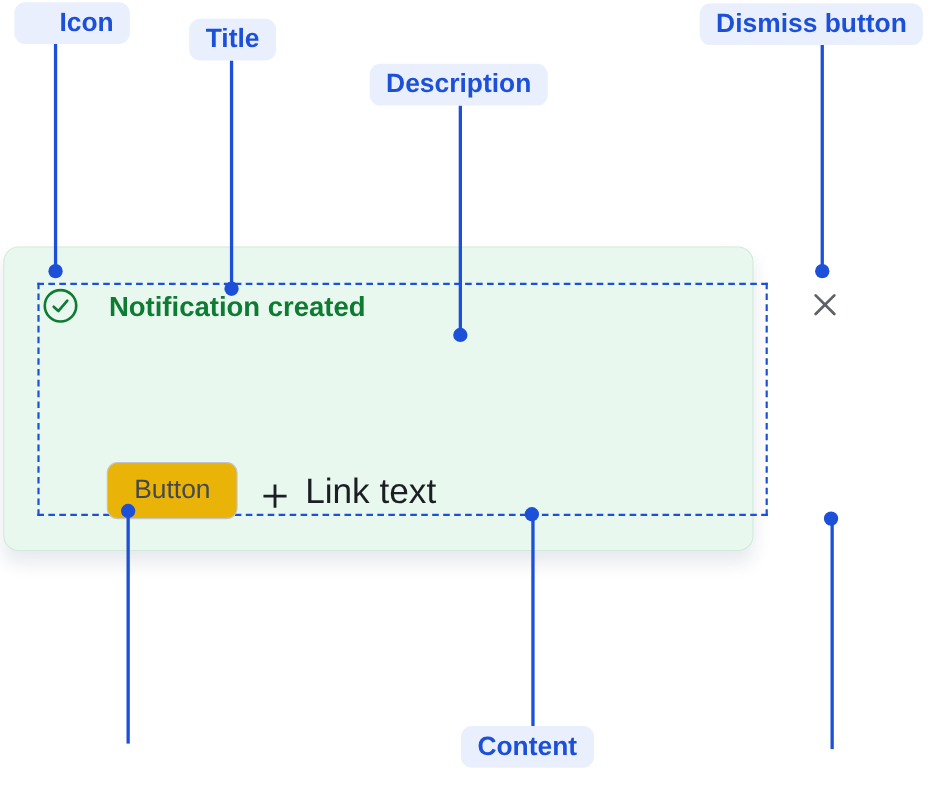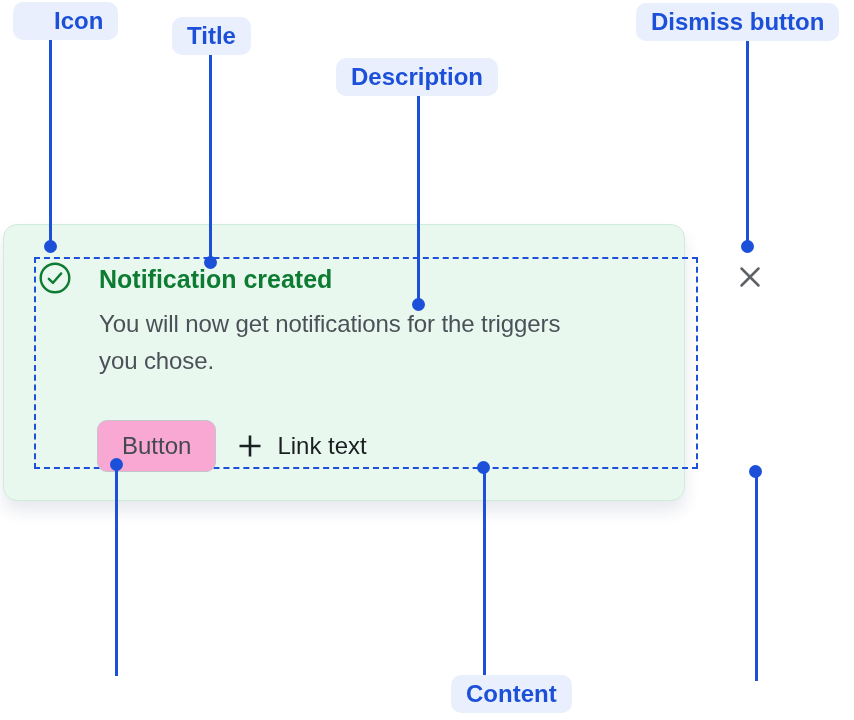"You will now get notifications" div.notif-desc { html: <div> <div>You will now get notifications for the triggers</div> <div>you chose.</div> </div> -> none }
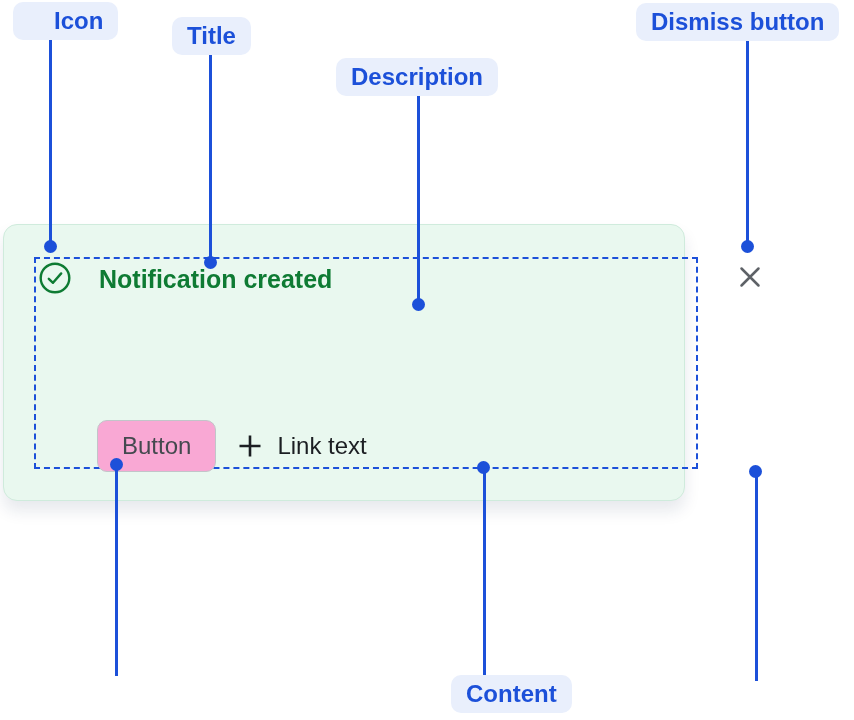"Button" .action-btn { background: #f9a8d4 -> #eab308 }
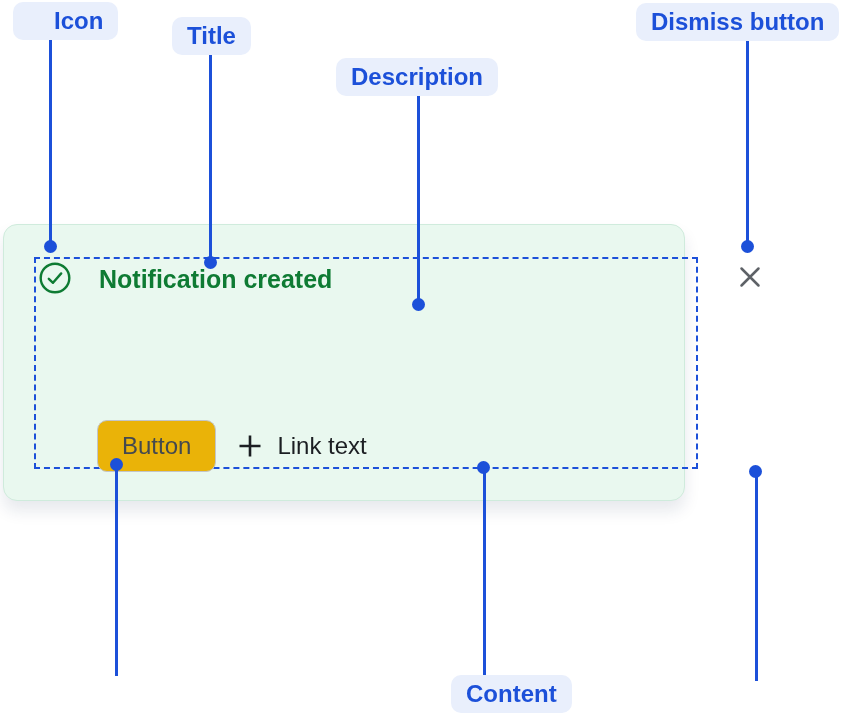"Link text" .action-link { font-size: 24px -> 32px }
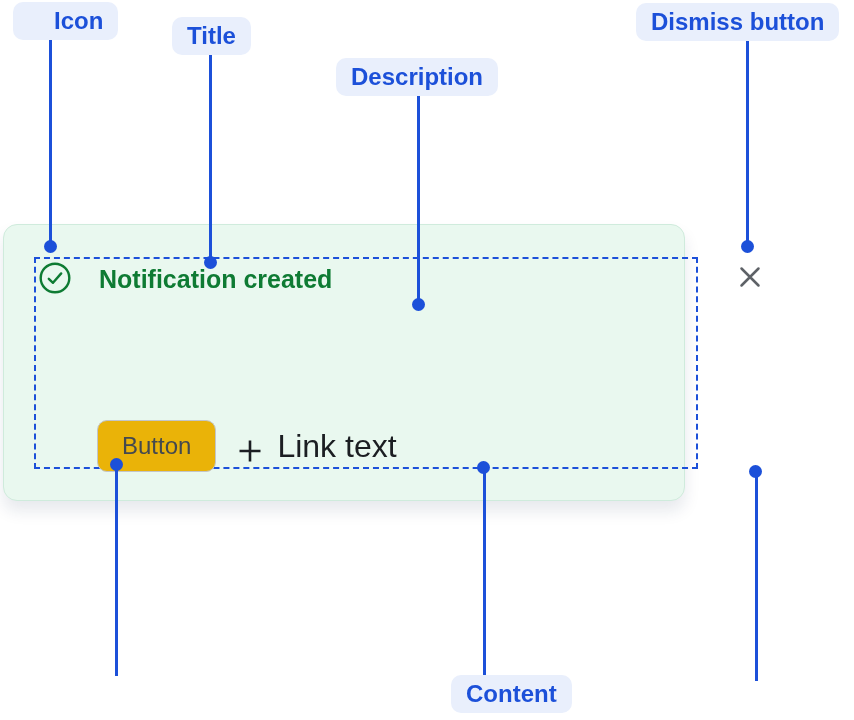"Content" div.pill { margin-left: 32px -> none; top: 675px -> 660px }
